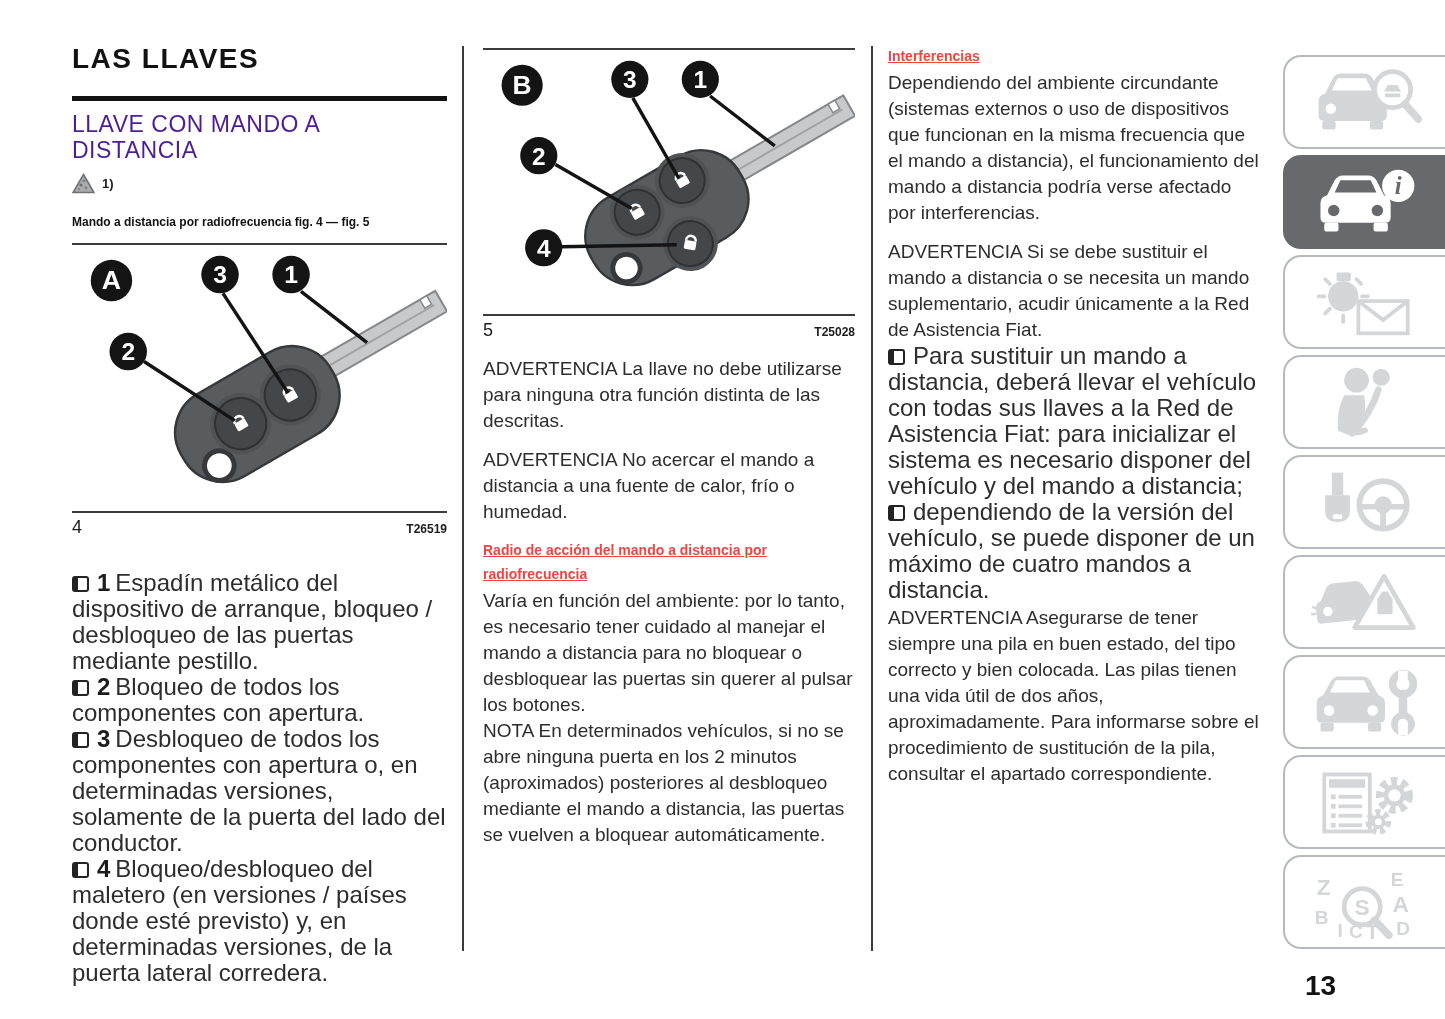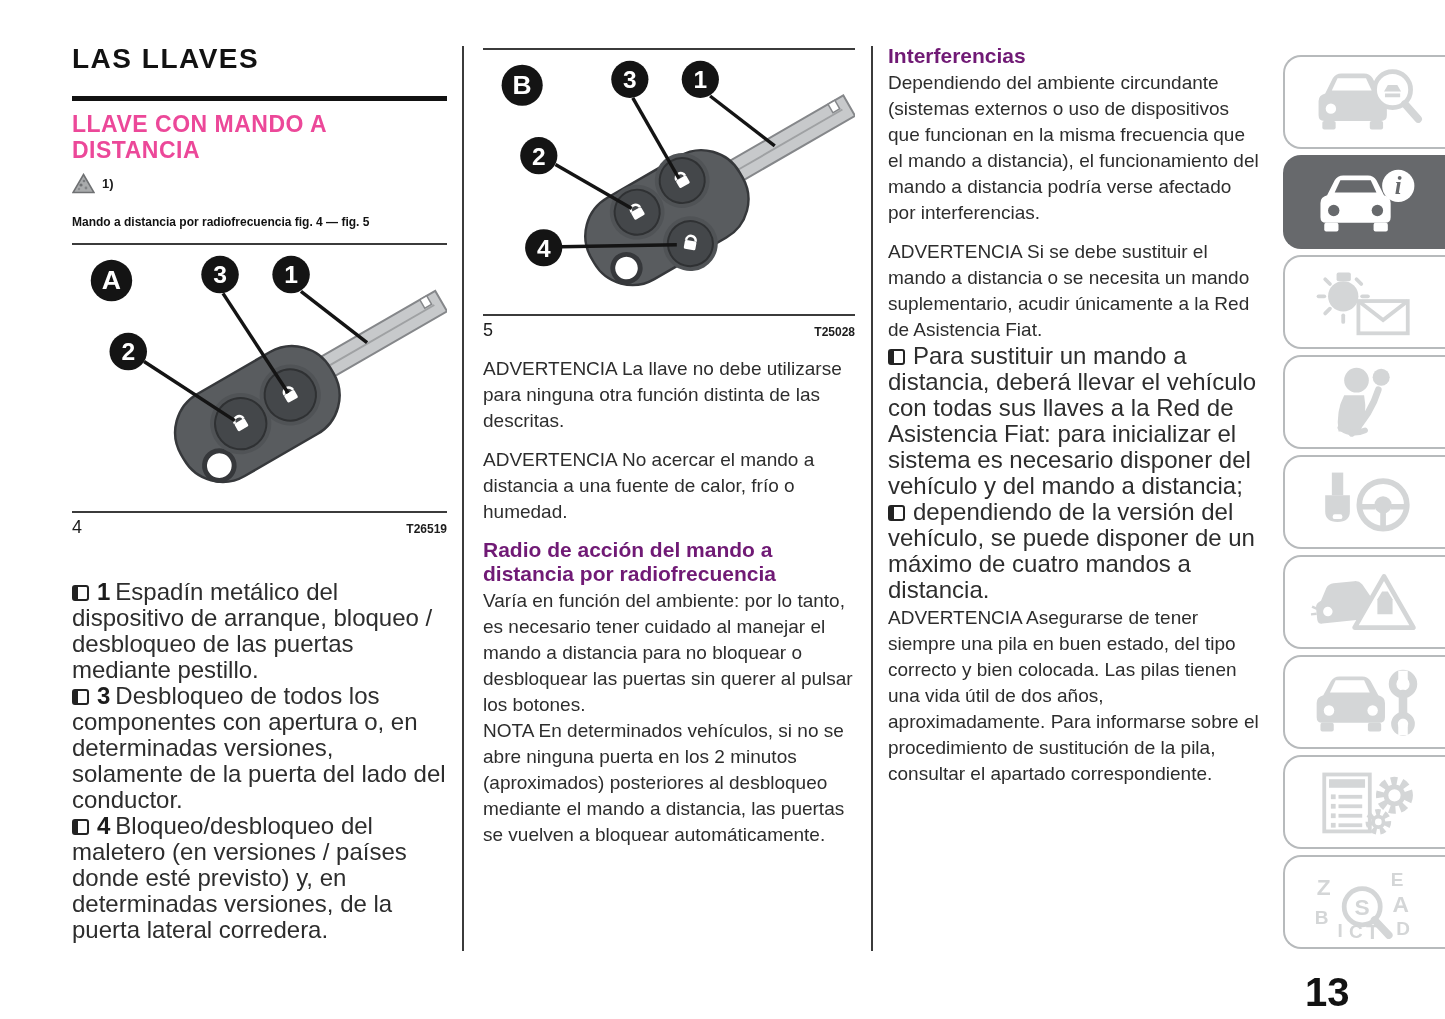"Interferencias" h4.inhead { color: #701a75 -> #ef4444; font-size: 21px -> 14px; text-decoration: none -> underline }
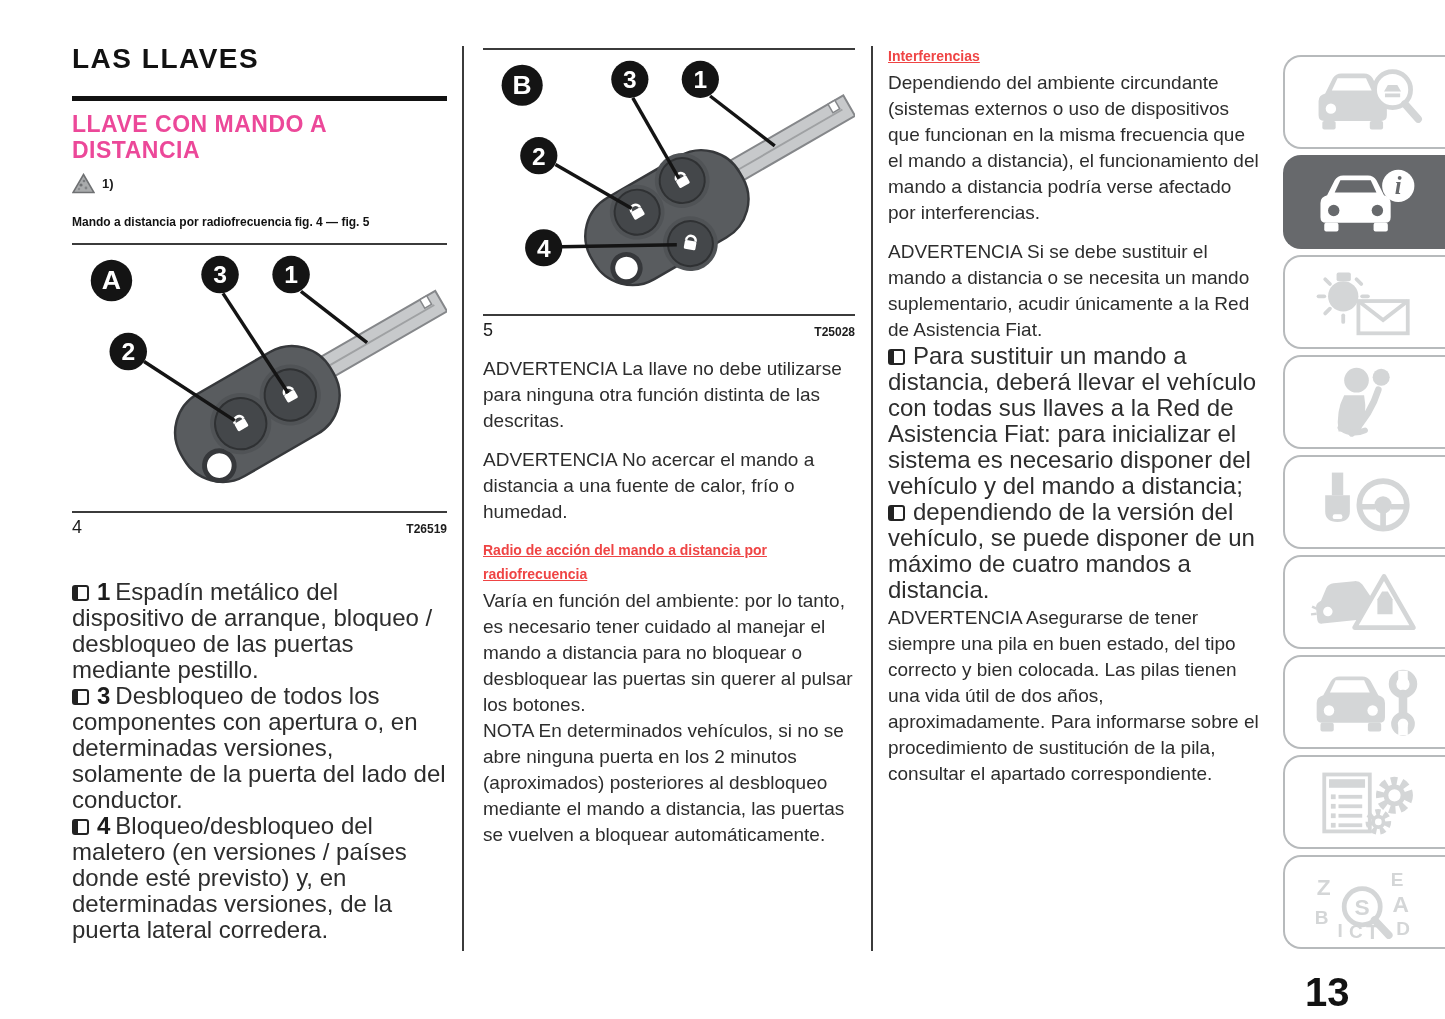"LLAVE CON MANDO A DISTANCIA" h2.subtitle { color: #ec4899 -> #4c1d95; font-weight: bold -> normal }
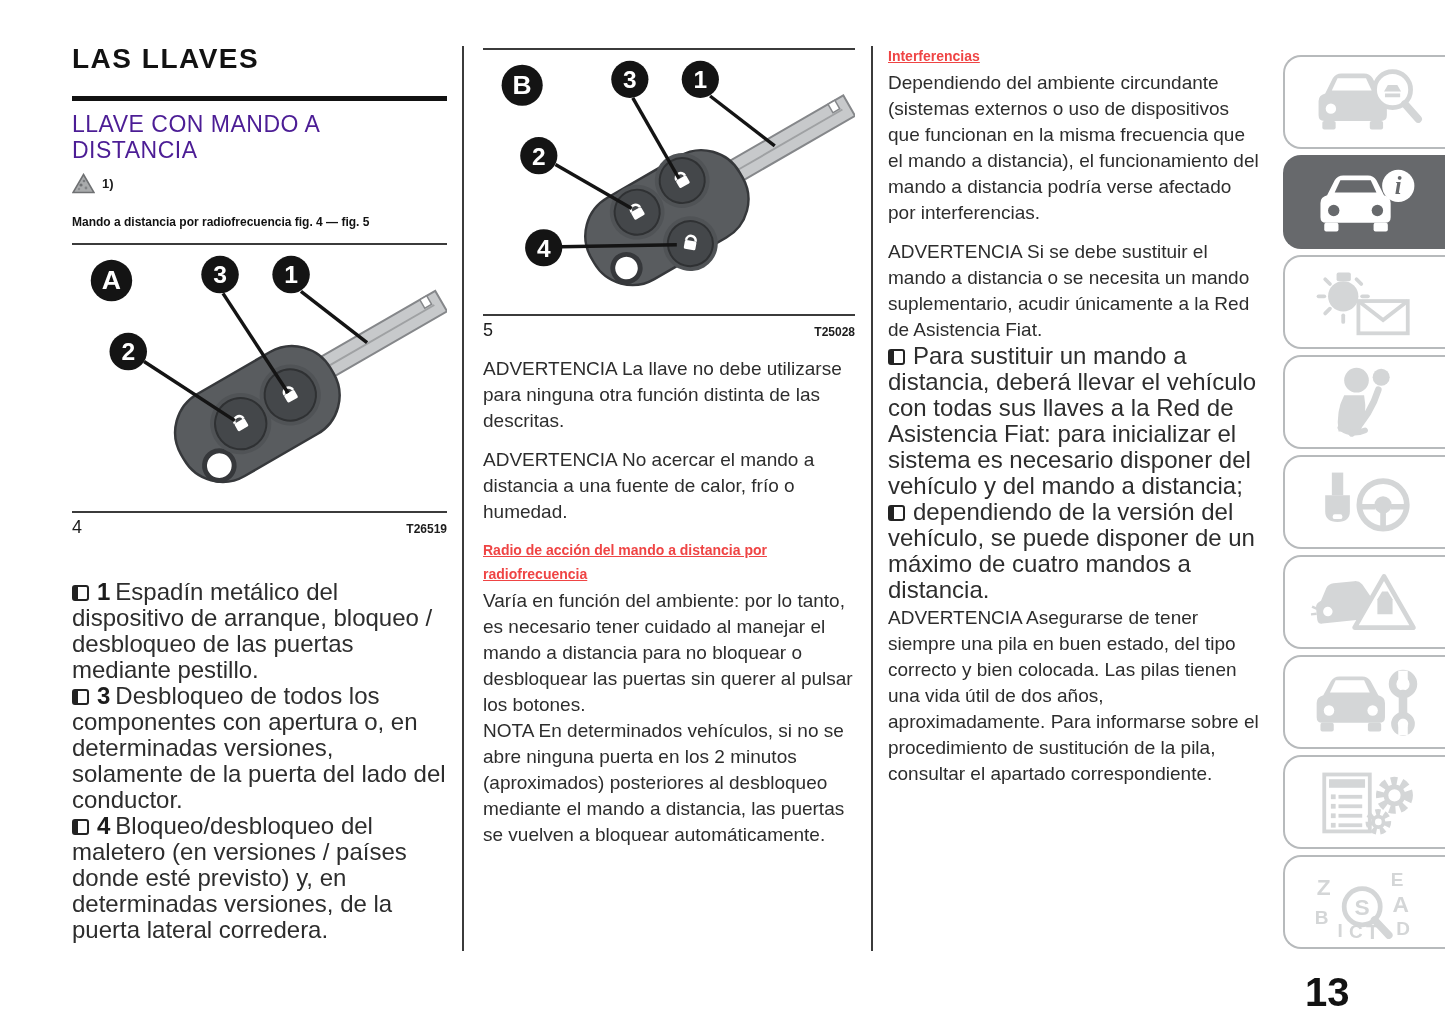"1 Espadín metálico del dispositivo" .list { margin-top: 41px -> 32px }
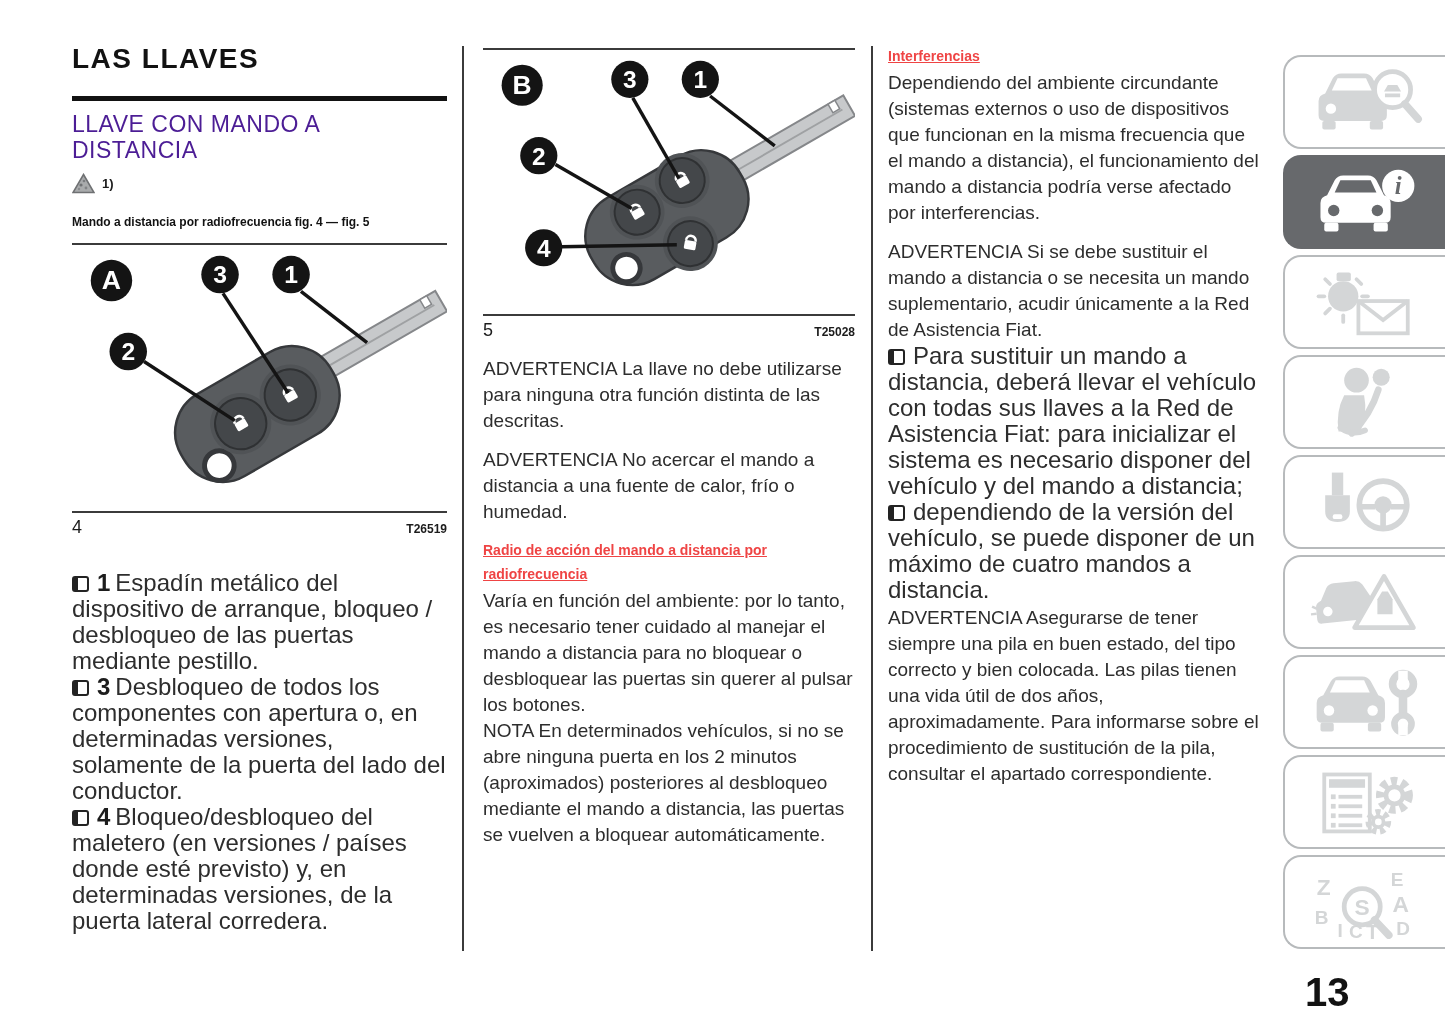"2 Bloqueo de todos los" p.li { html: none -> <p><span></span><b>2</b><span>Bloqueo de todos los componentes con apertura.</span></p> }
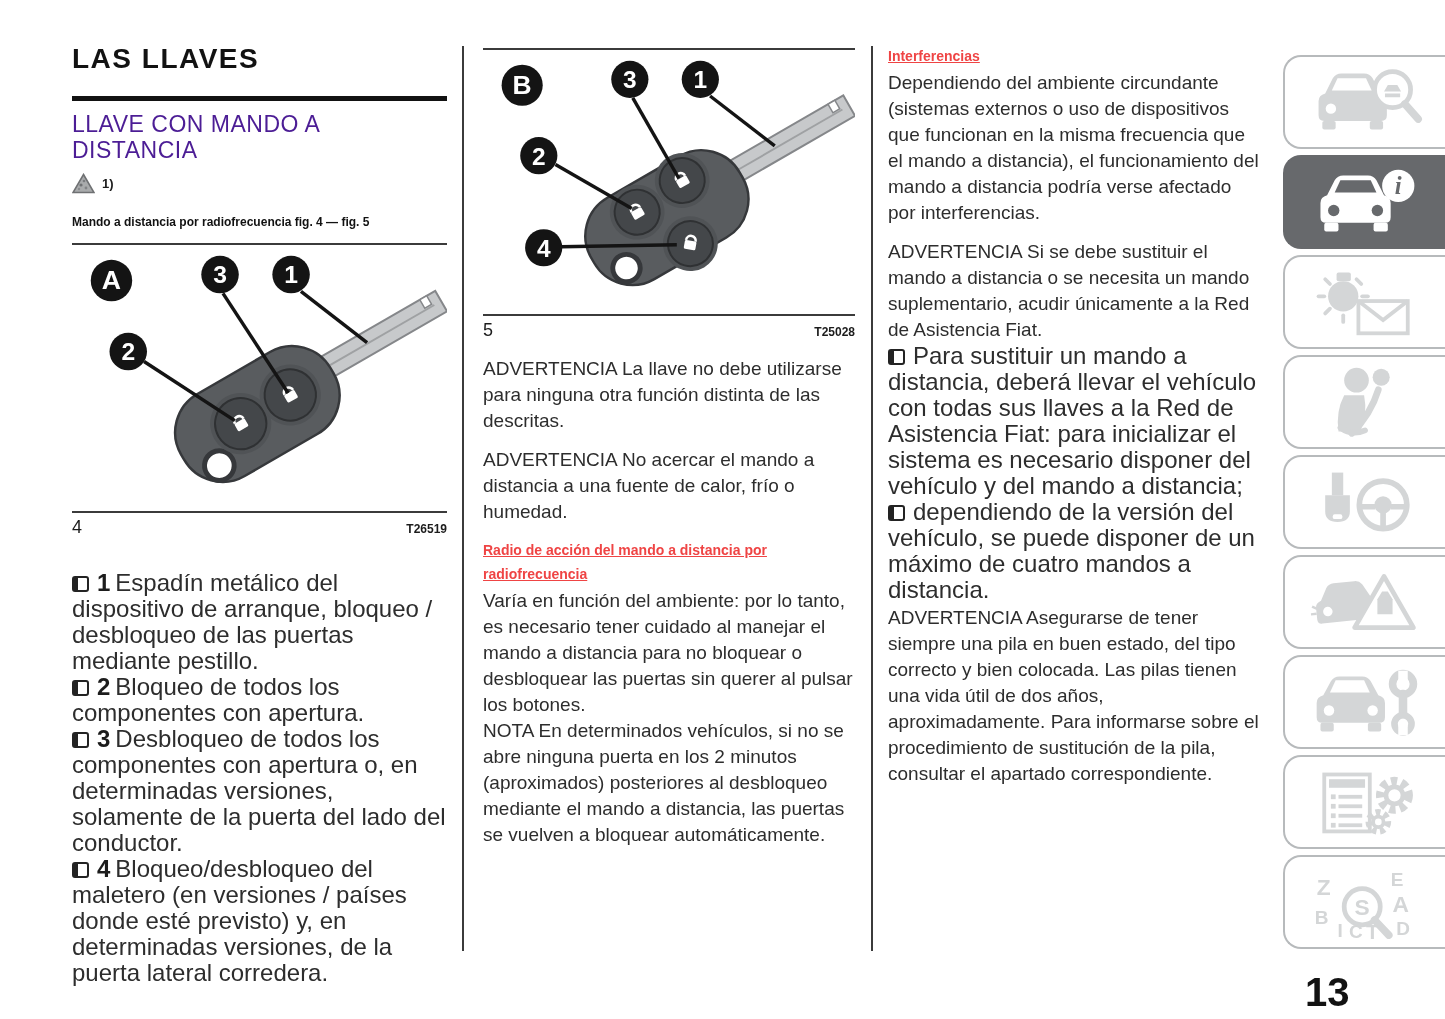"13" .pagenum { font-size: 40px -> 28px }
